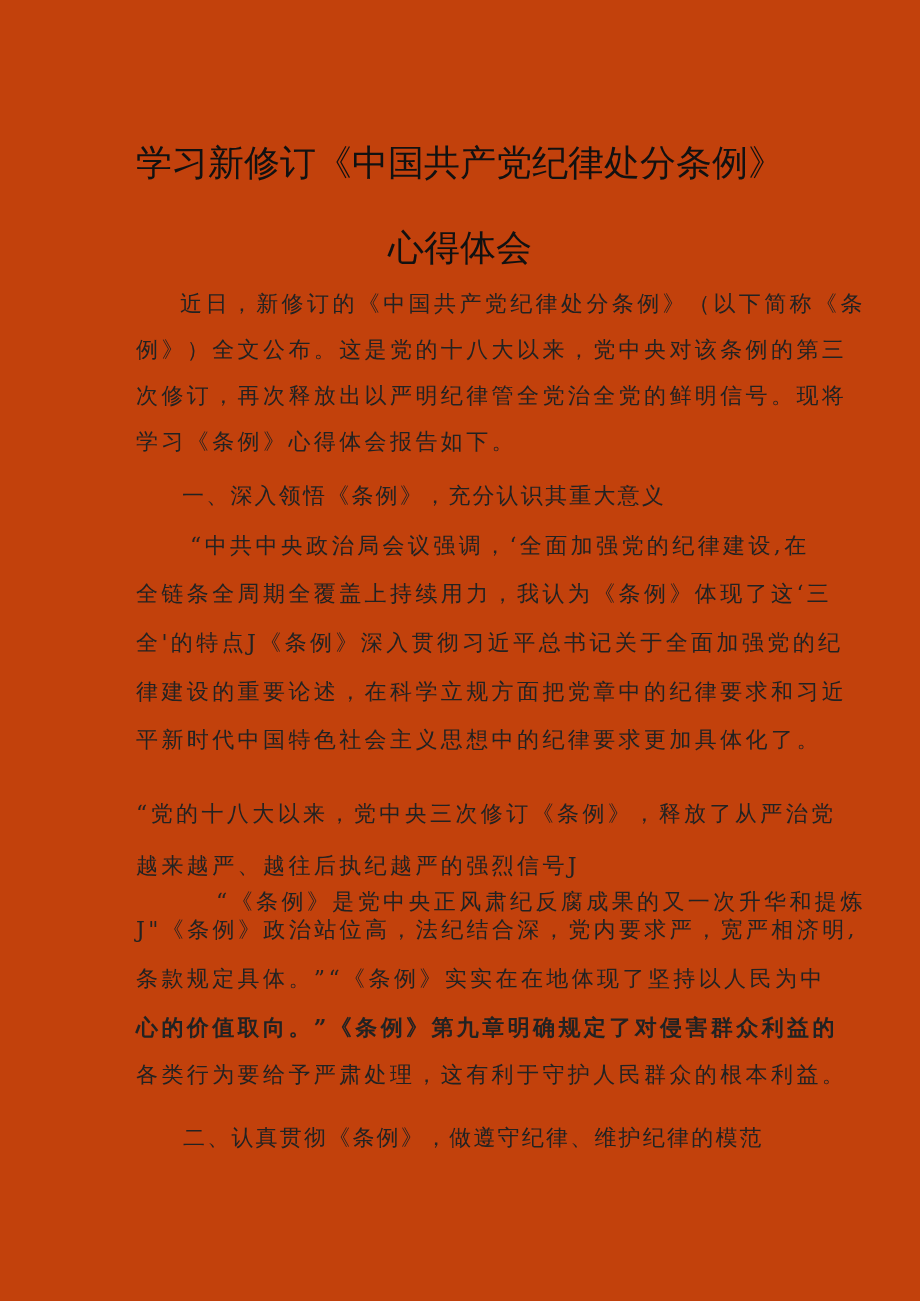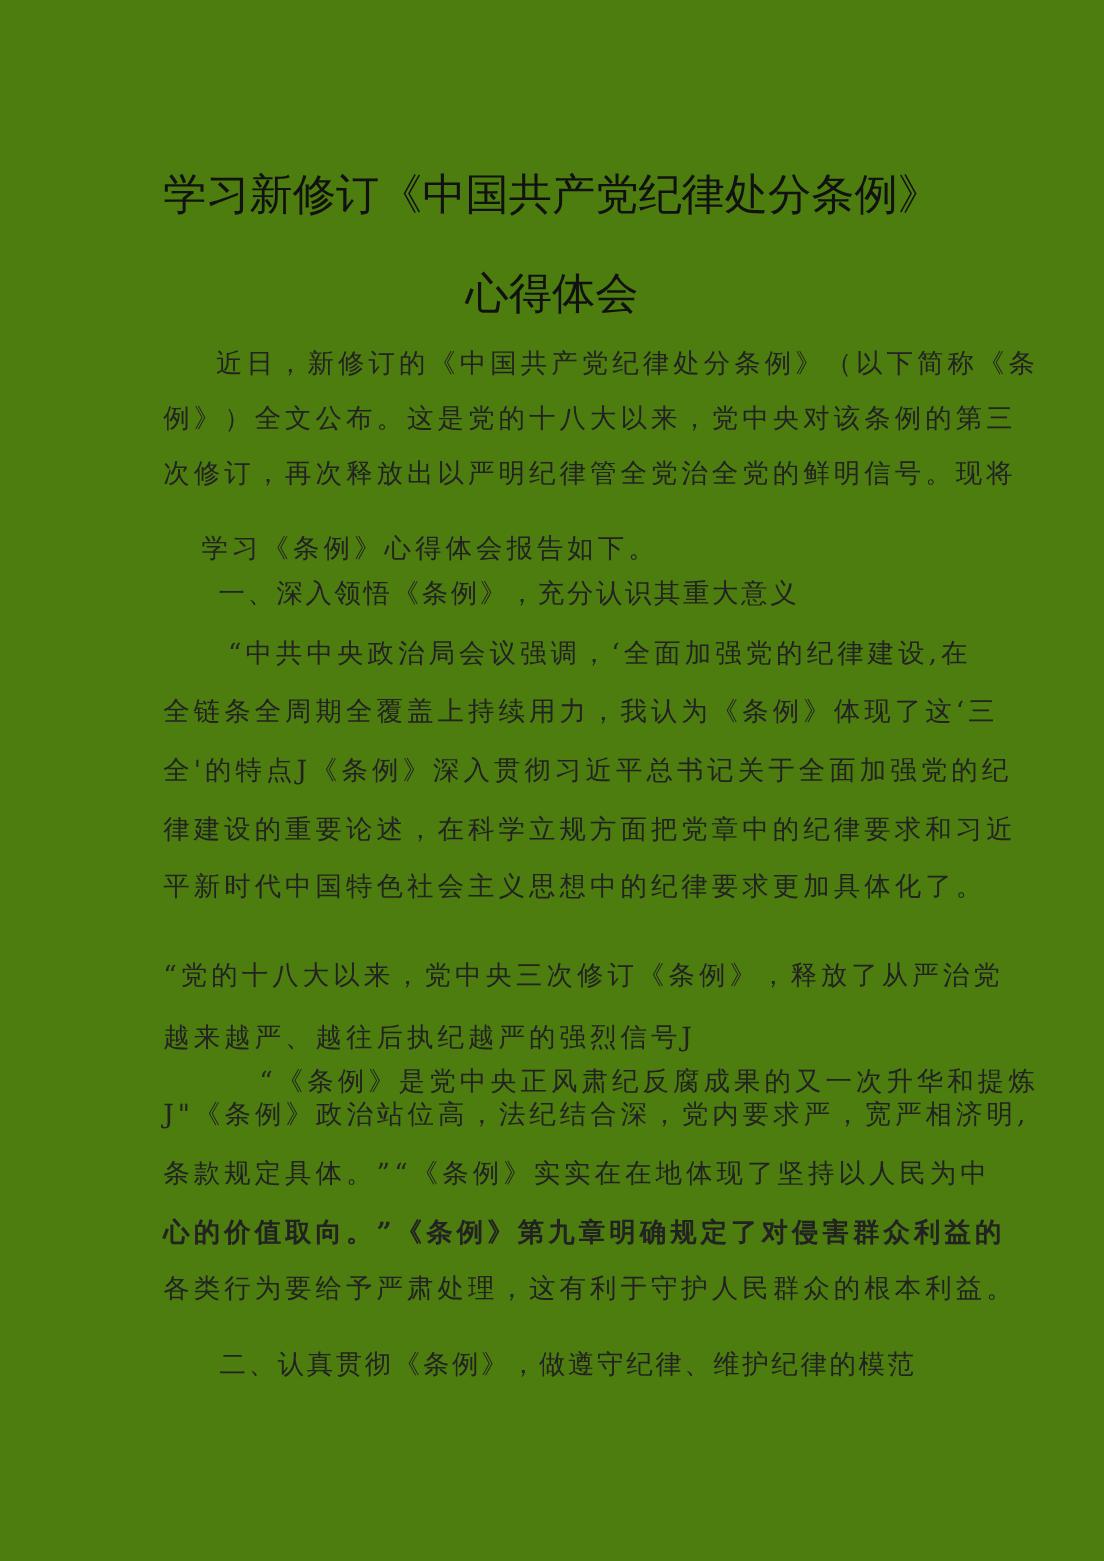"学习新修订《中国共产党纪律处分条例》" .page { background: #4d7c0f -> #c2410c }
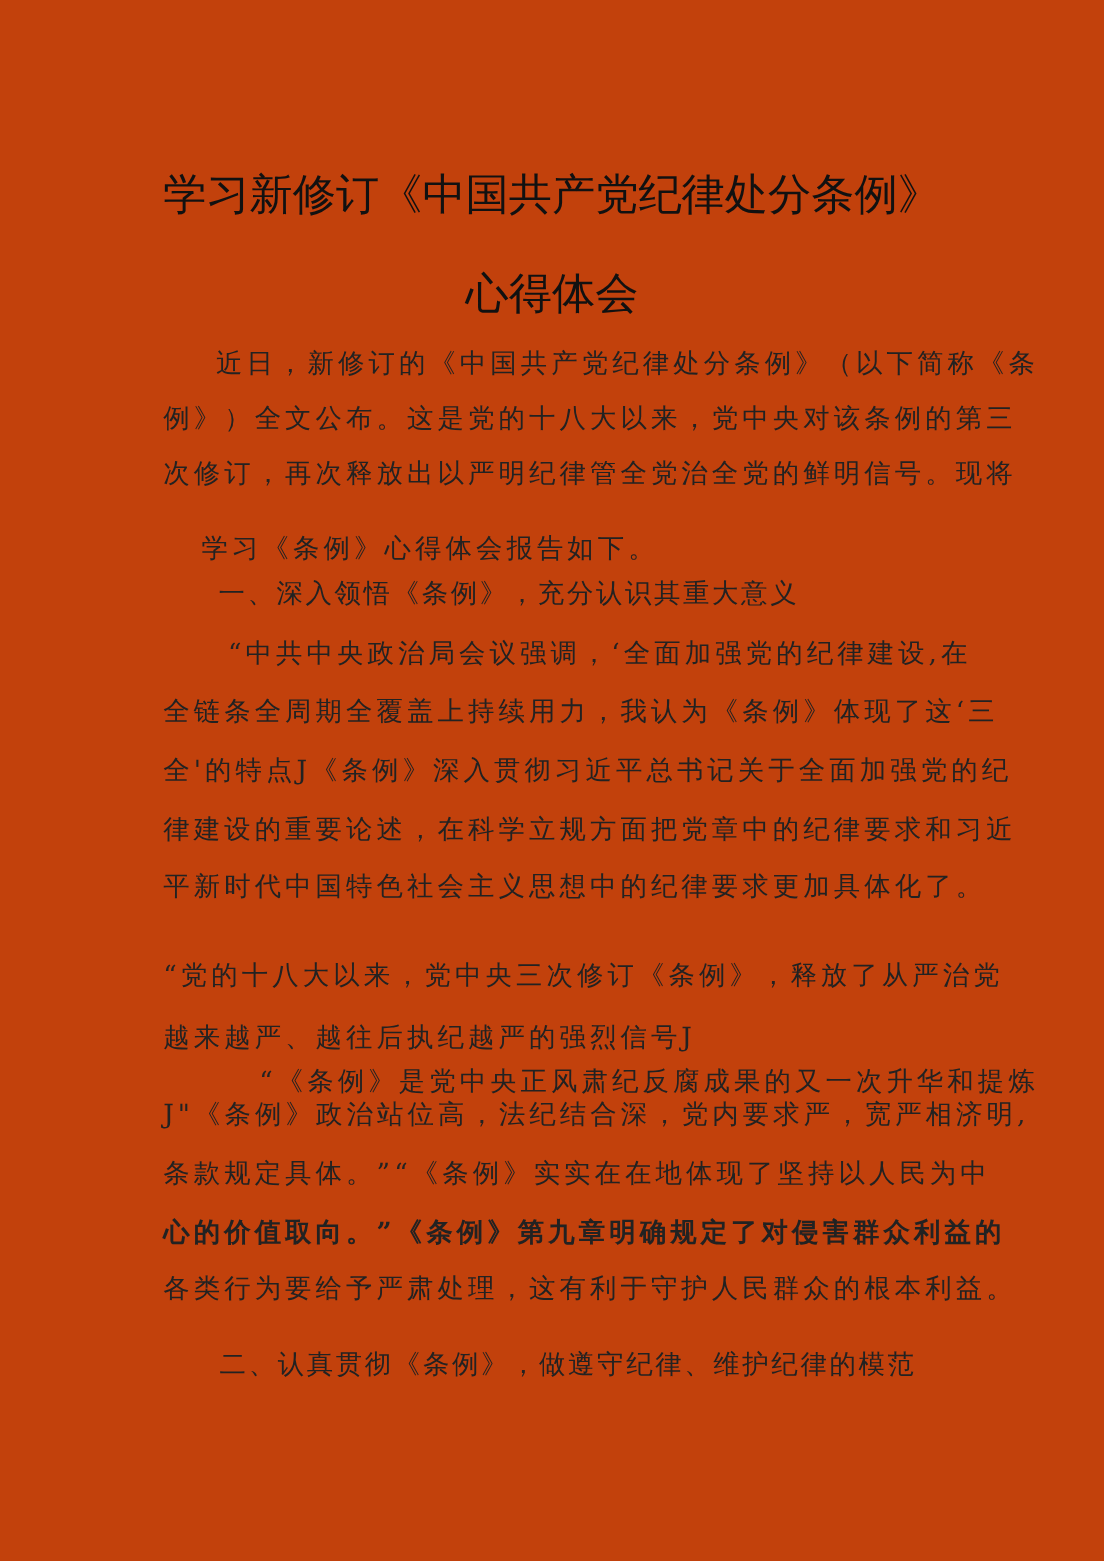"心得体会" .title.l2 { font-family: Liberation Mono, monospace -> none }
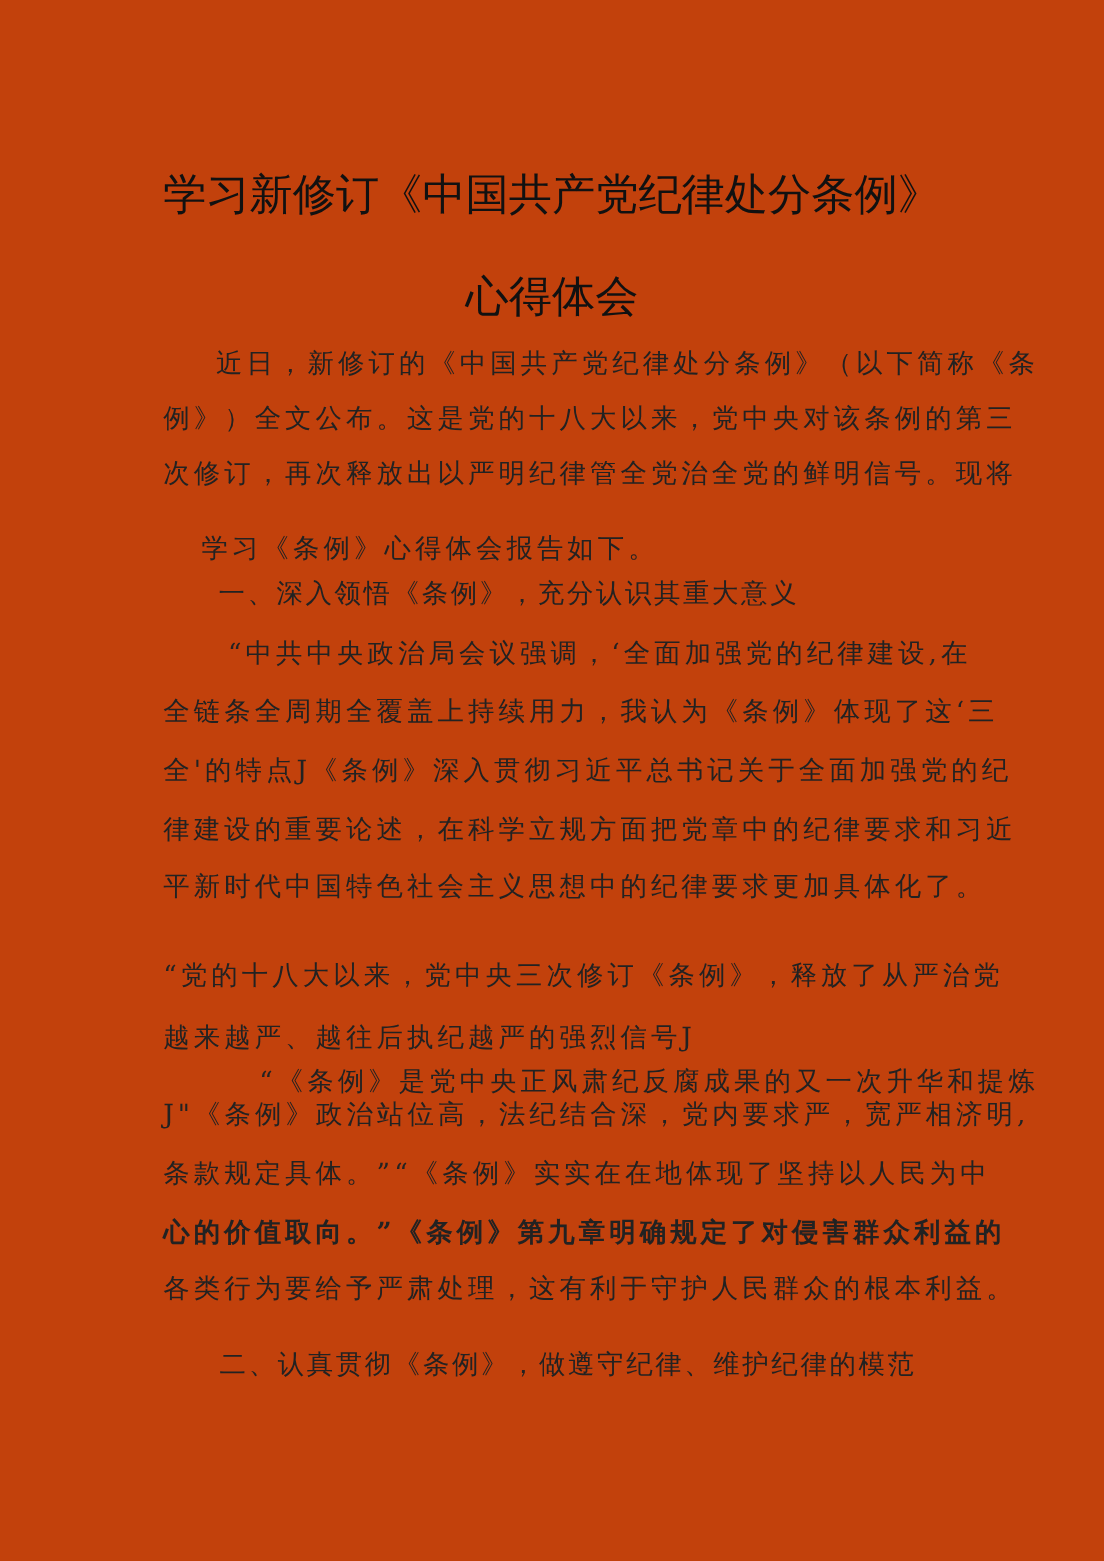"学习《条例》心得体会报告如下。" div.line { margin-left: 32px -> none; top: 444px -> 428px }
